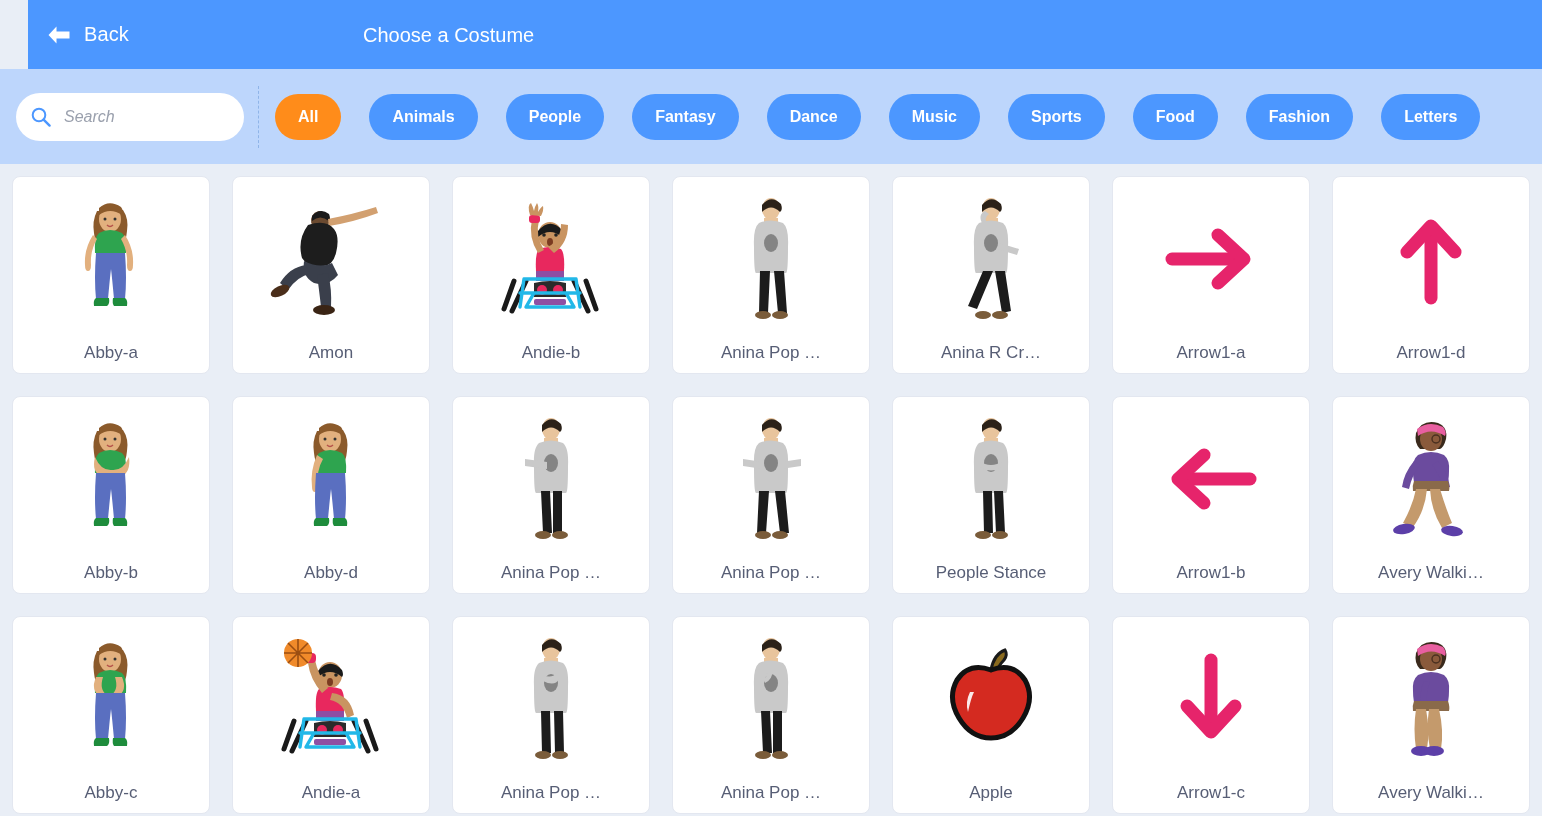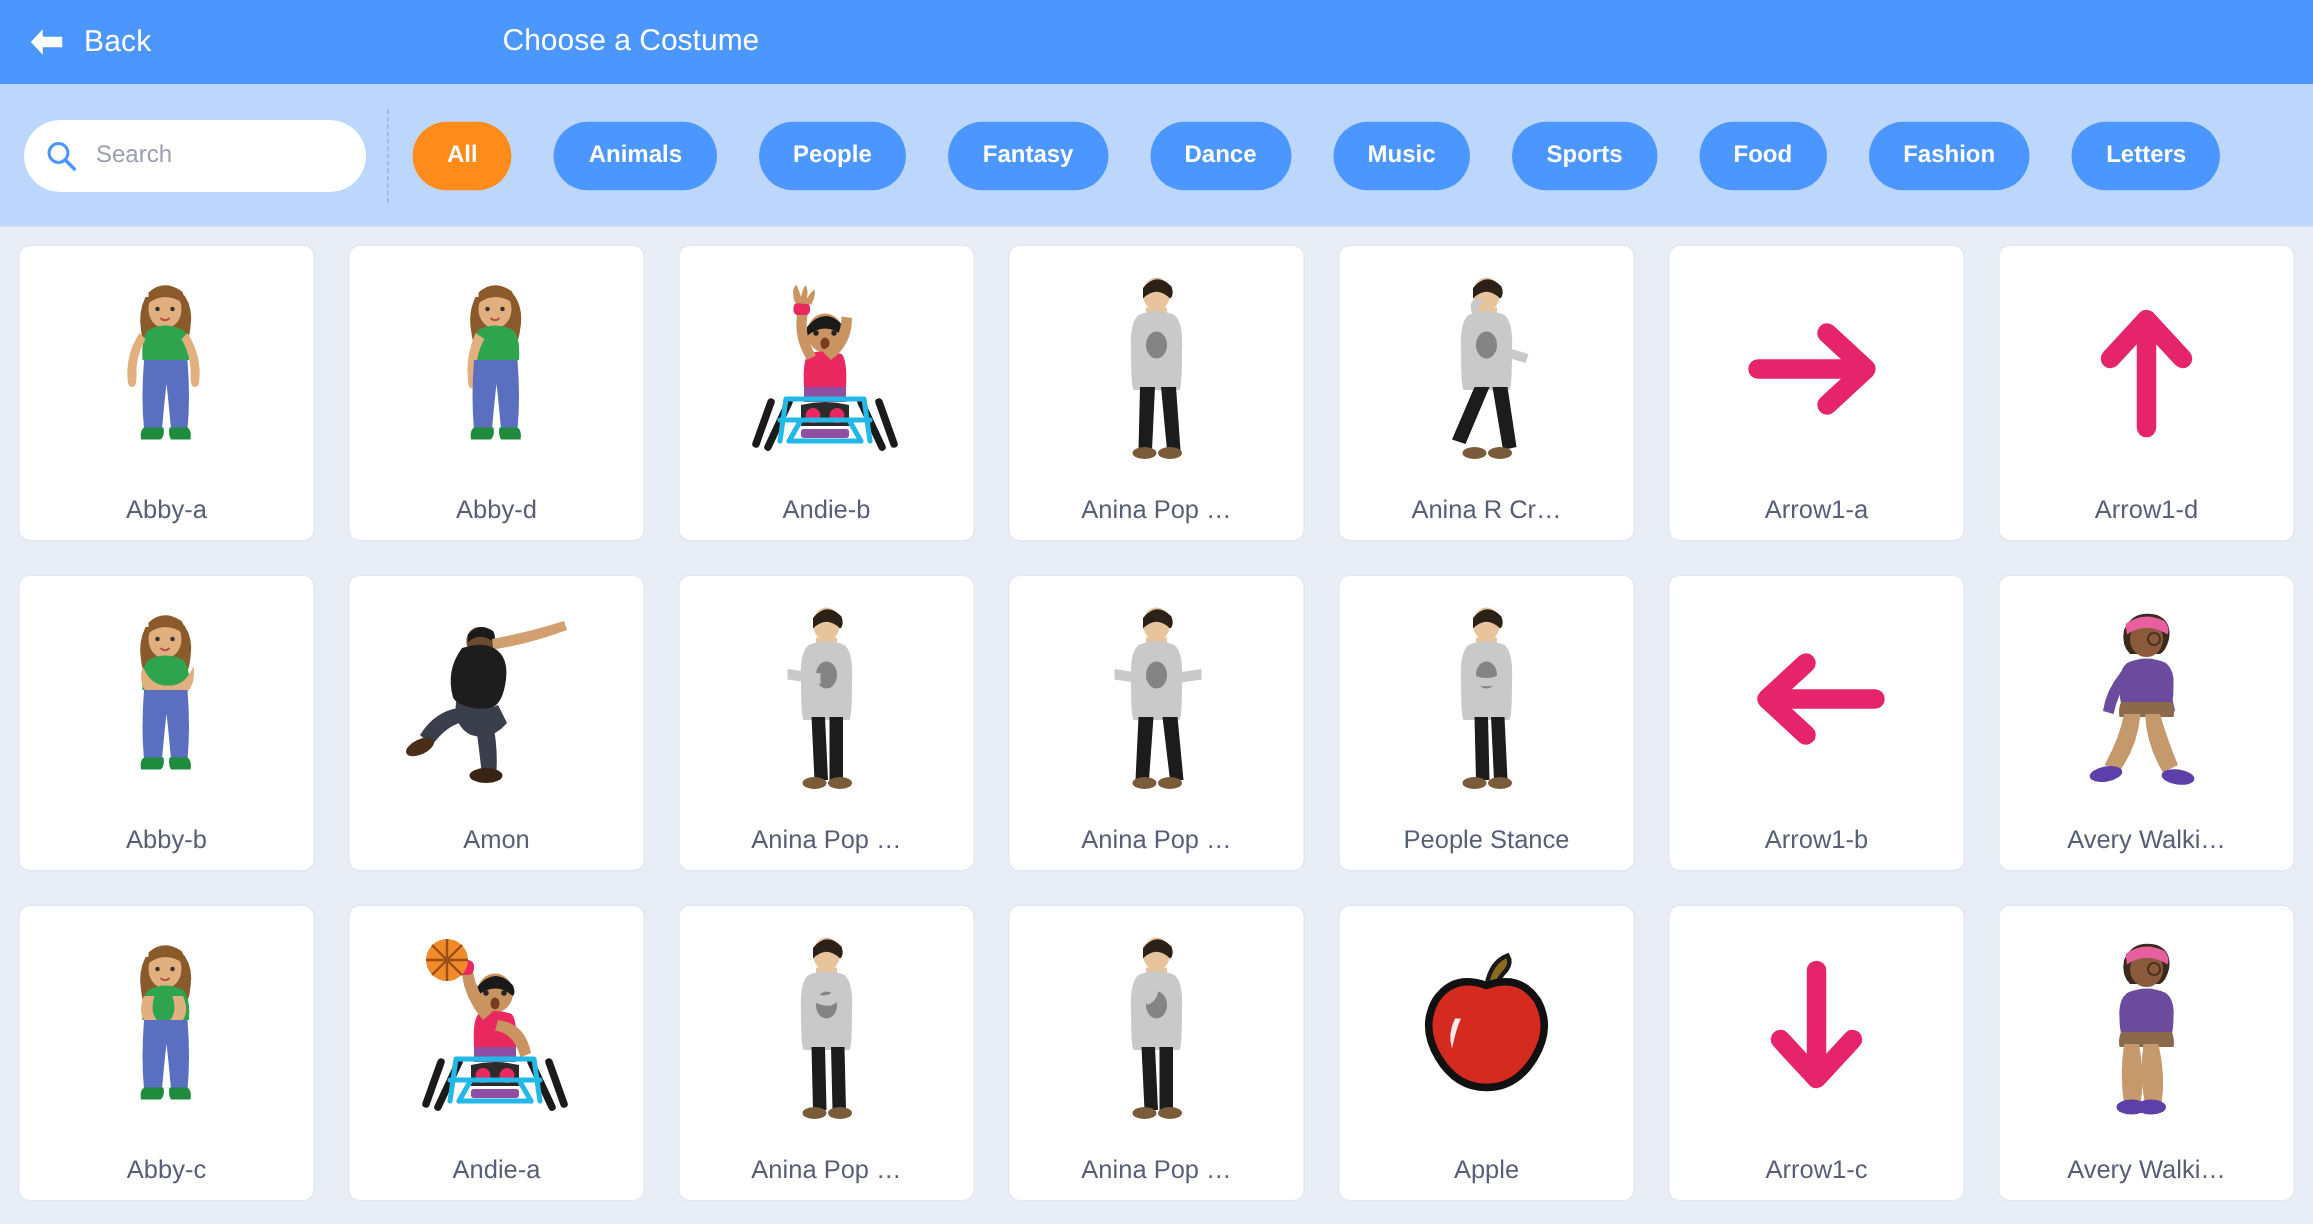"Back" .header { height: 56px -> 69px; margin-left: none -> 28px }
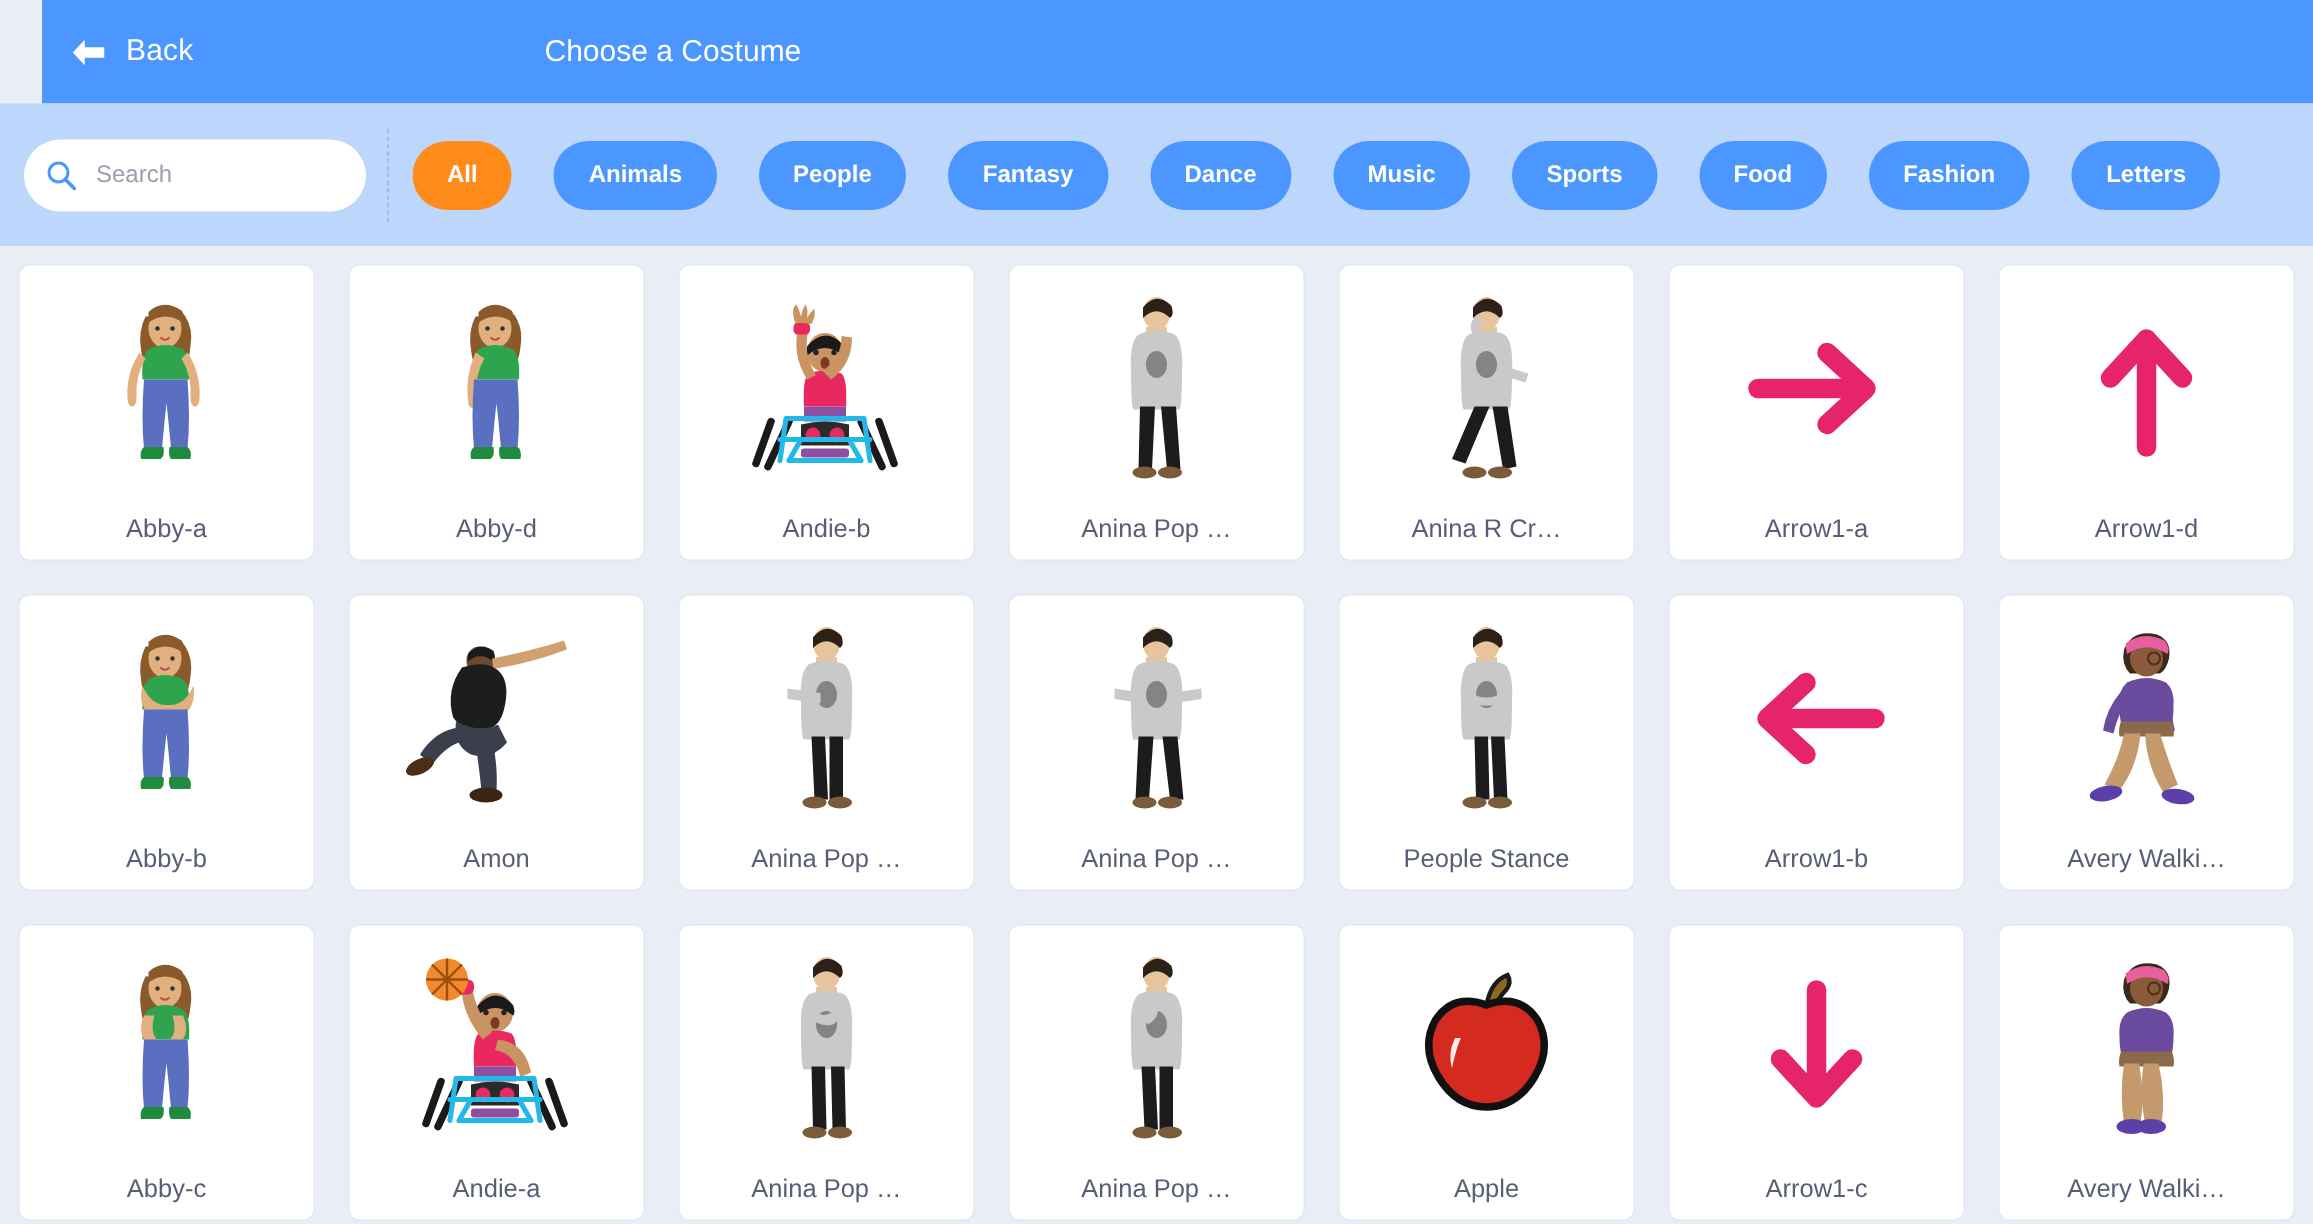"Search" .search-input { font-style: none -> italic }
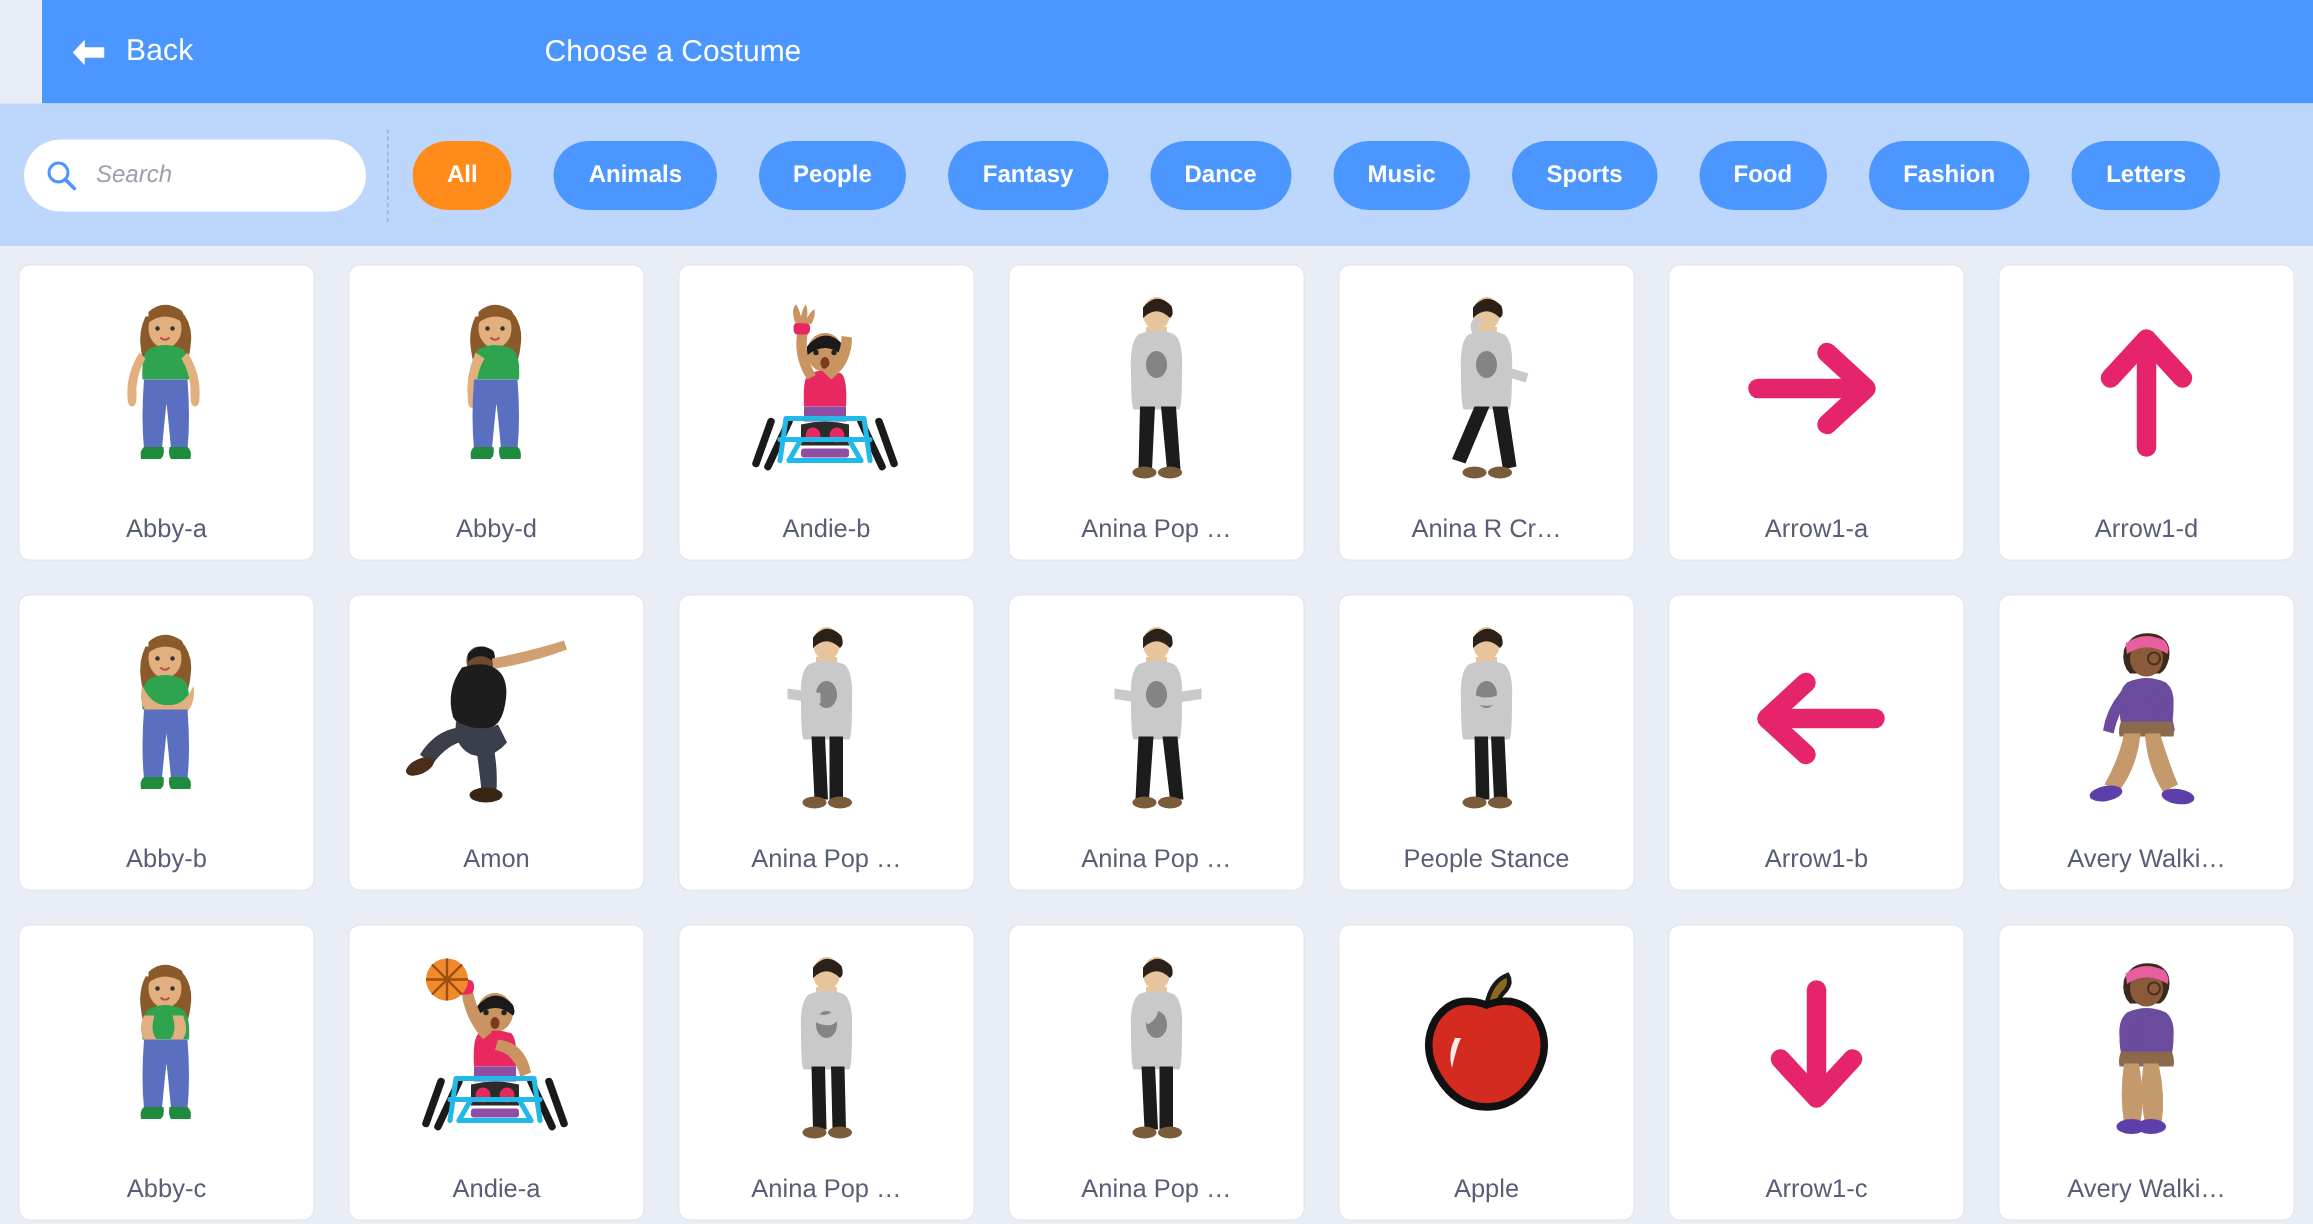"Abby-d" div.card { order: before "Amon" -> after "Amon" }
